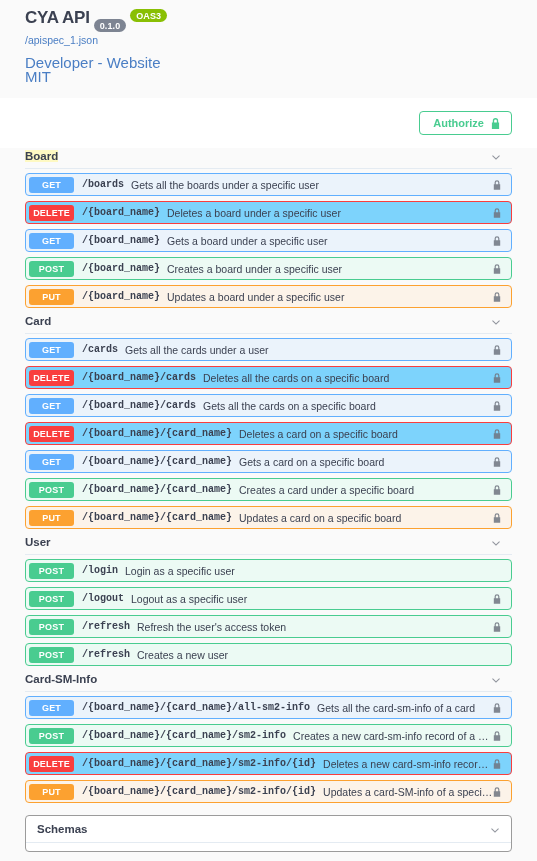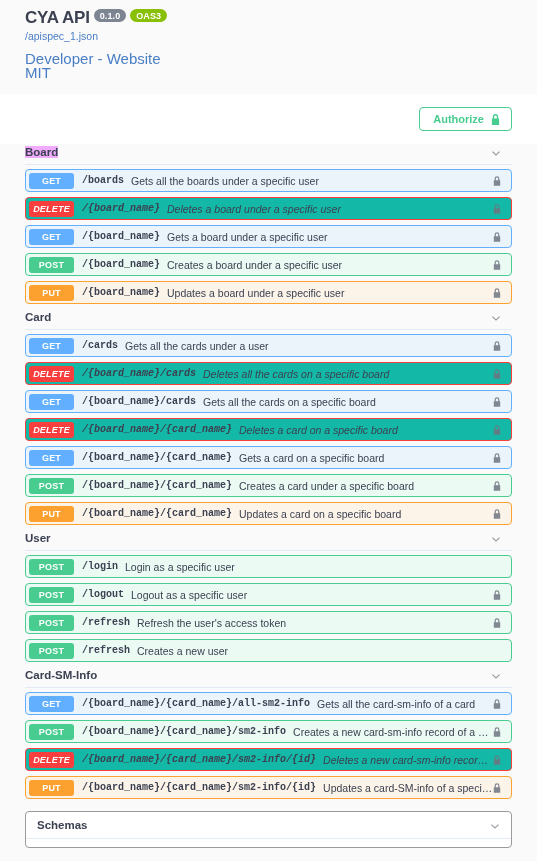"0.1.0" .badge-version { margin-top: 1px -> 11px }
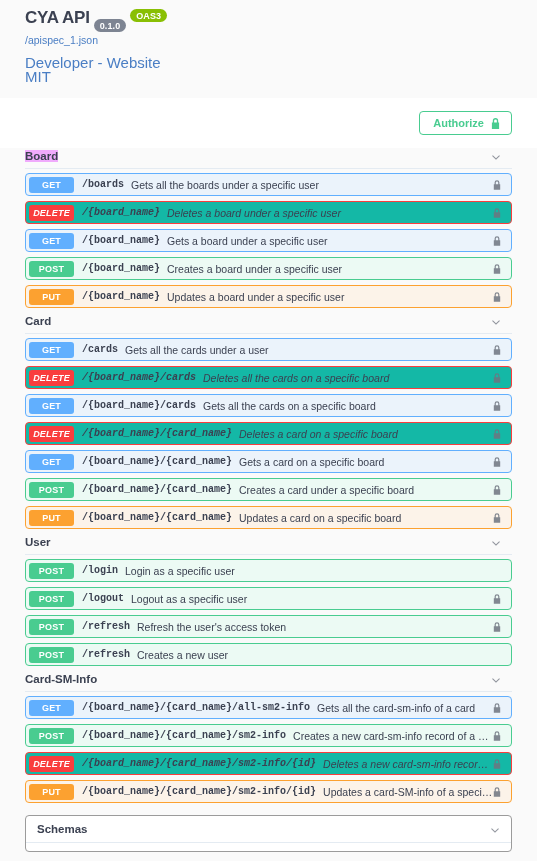"Board" .tag-name.selected { background: #f0abfc -> #fef9c3 }
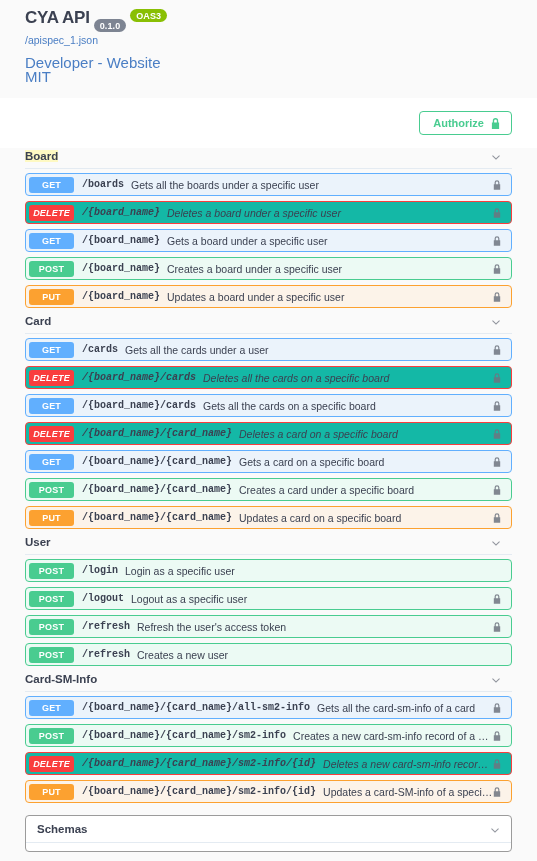"DELETE" .op.delete { background: #14b8a6 -> #7dd3fc; font-style: italic -> none }
